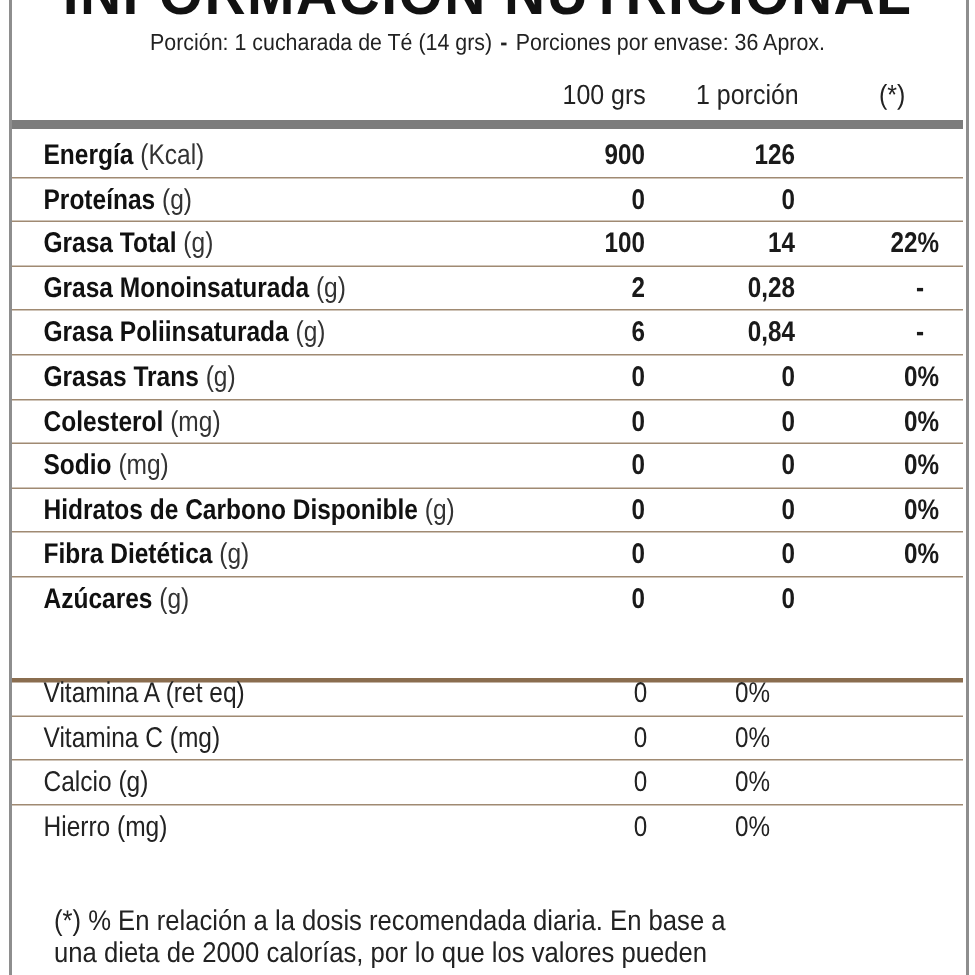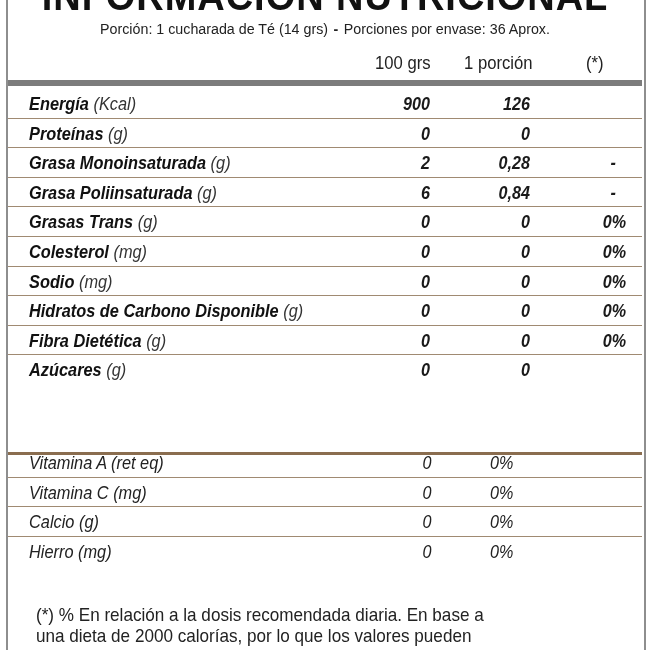"Energía (Kcal)" .row { font-style: italic -> none }
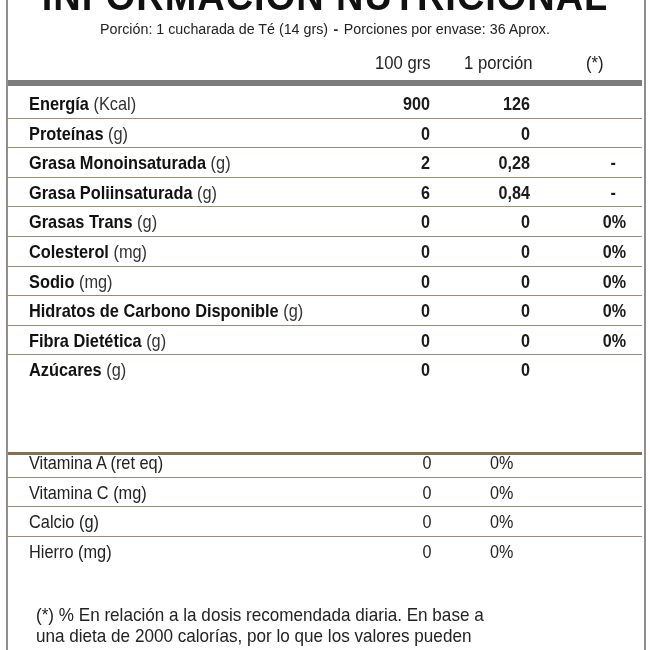"Grasa Total (g)" div.row { html: none -> <div> <div><b>Grasa Total</b> <span>(g)</span></div> <div>100</div> <div>14</div> <div>22%</div> </div> }
